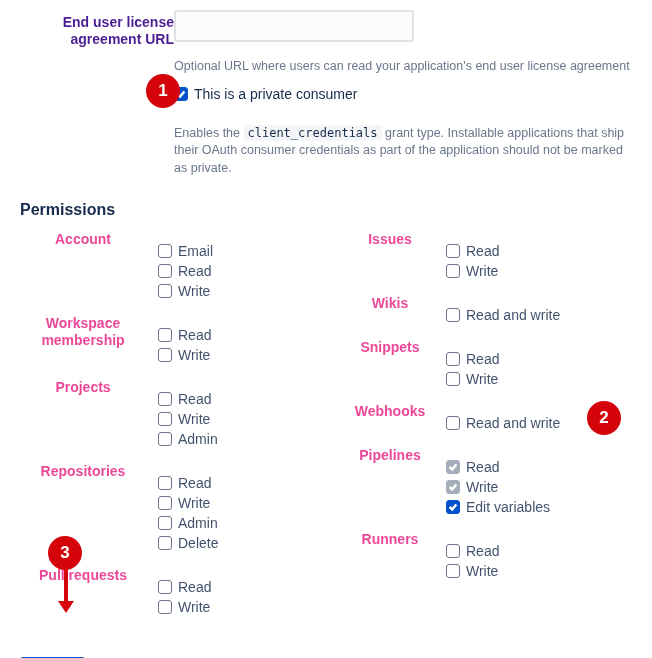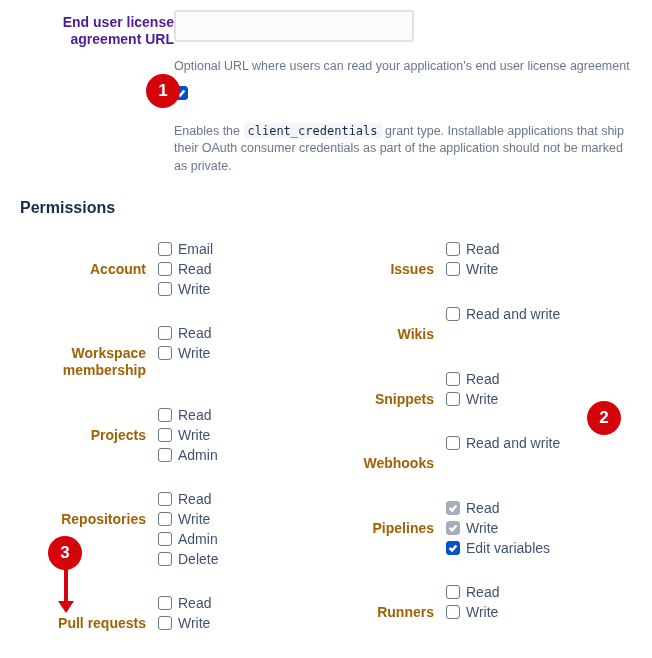"This is a private consumer" span.opt-label { html: none -> <span>This is a private consumer</span> }
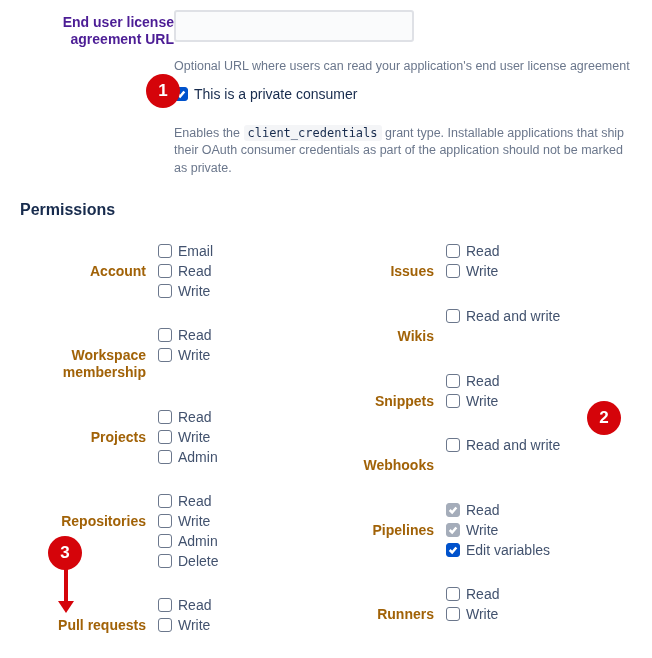"Account" .perm-grp-label { color: #a16207 -> #ec4899; margin-top: 32px -> none; text-align: right -> center }
